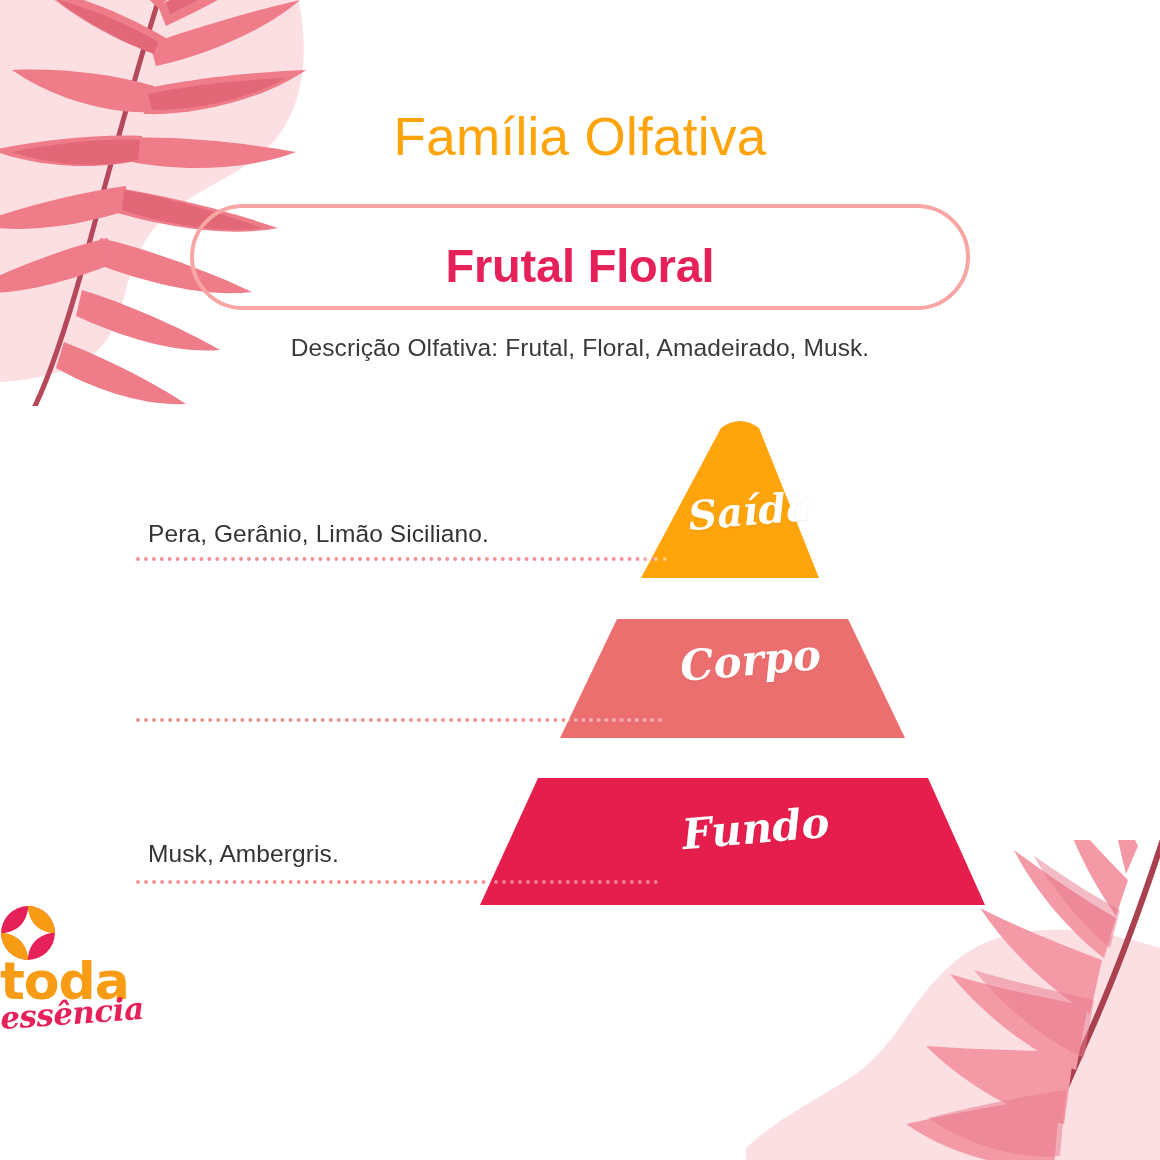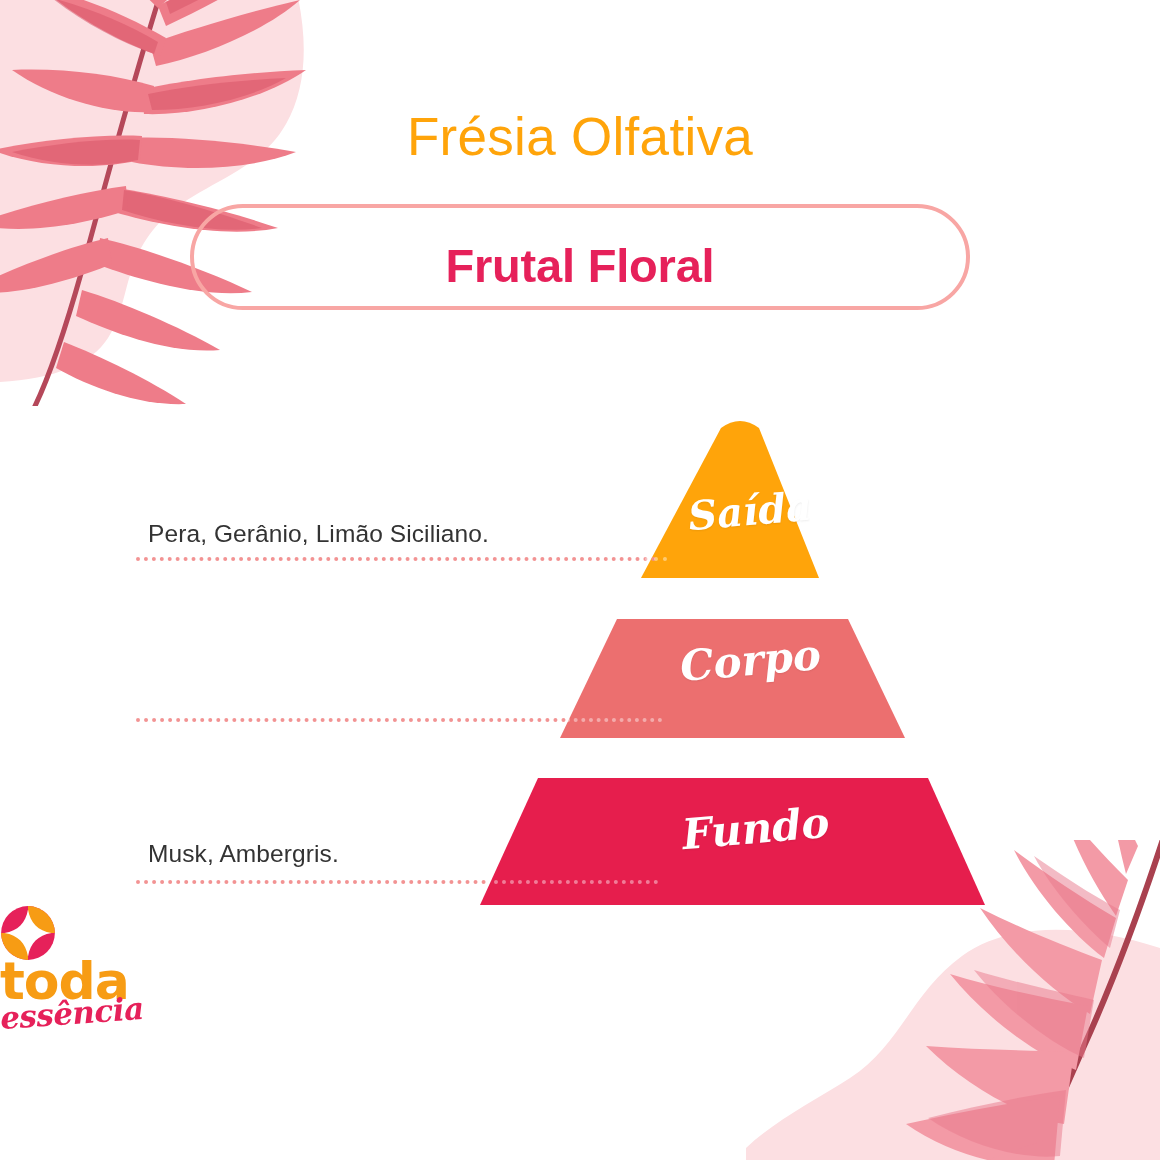"Frésia Olfativa" div { text: Frésia -> Família }
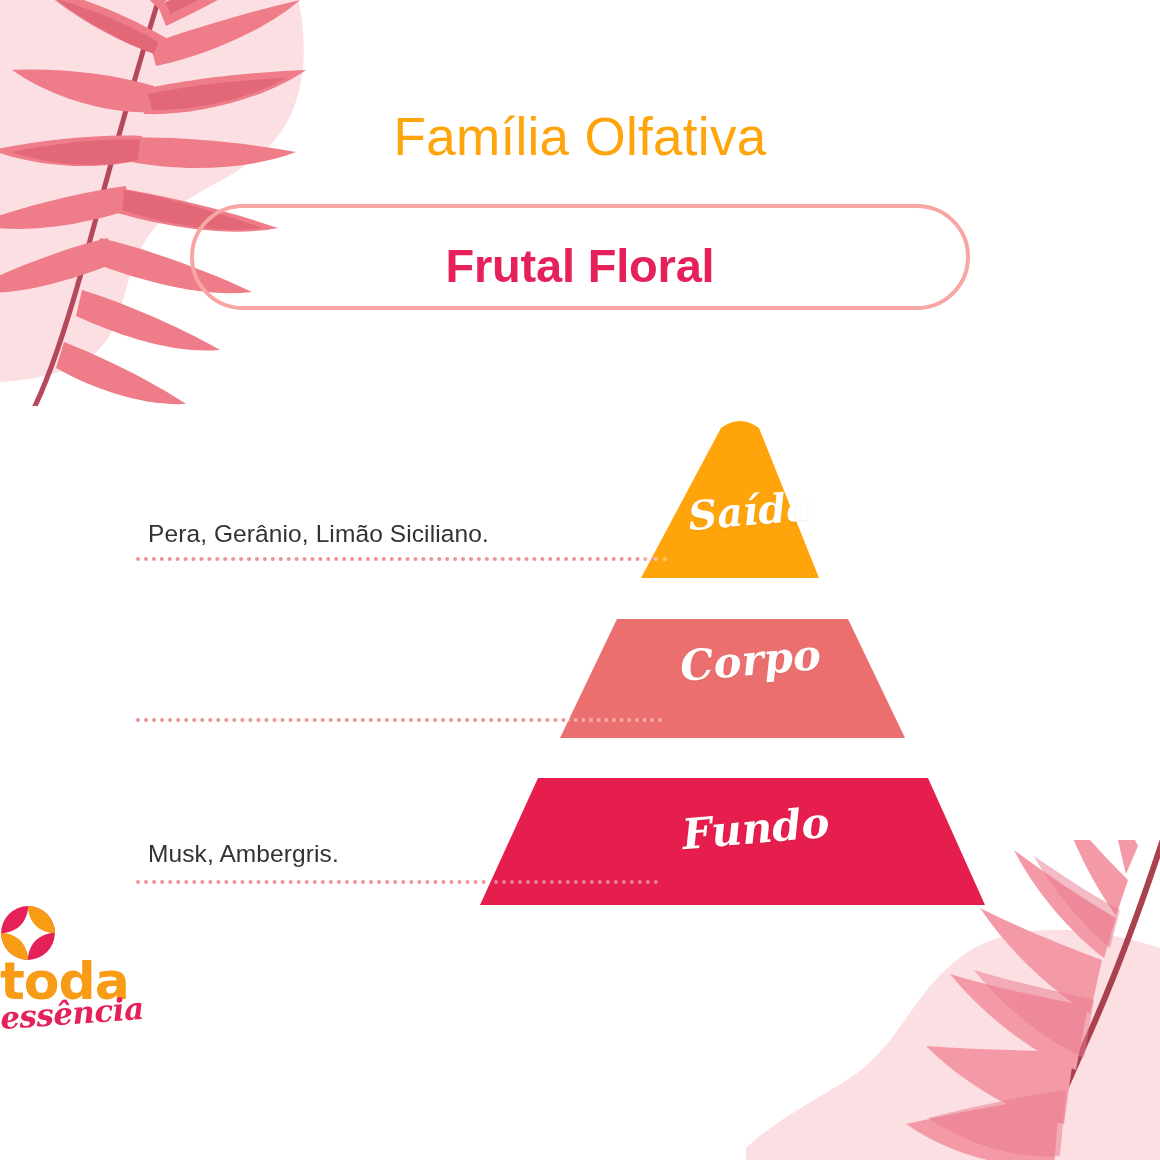"Descrição Olfativa: Frutal, Floral," div { html: none -> <div>Descrição Olfativa: Frutal, Floral, Amadeirado, Musk.</div> }
